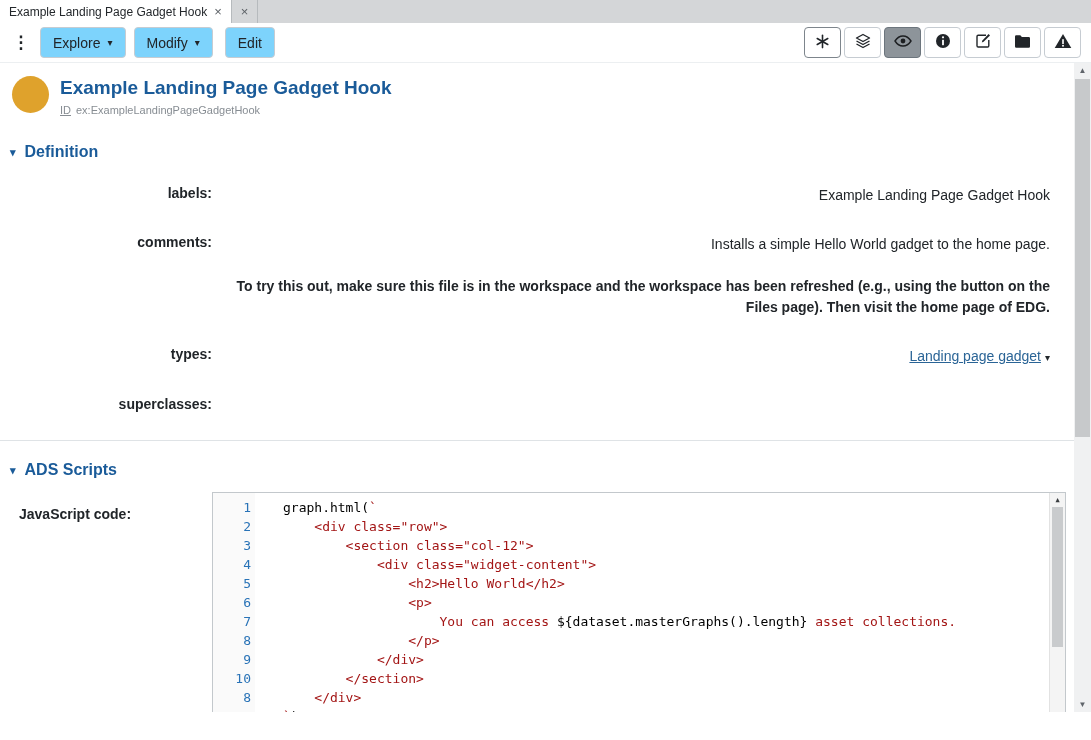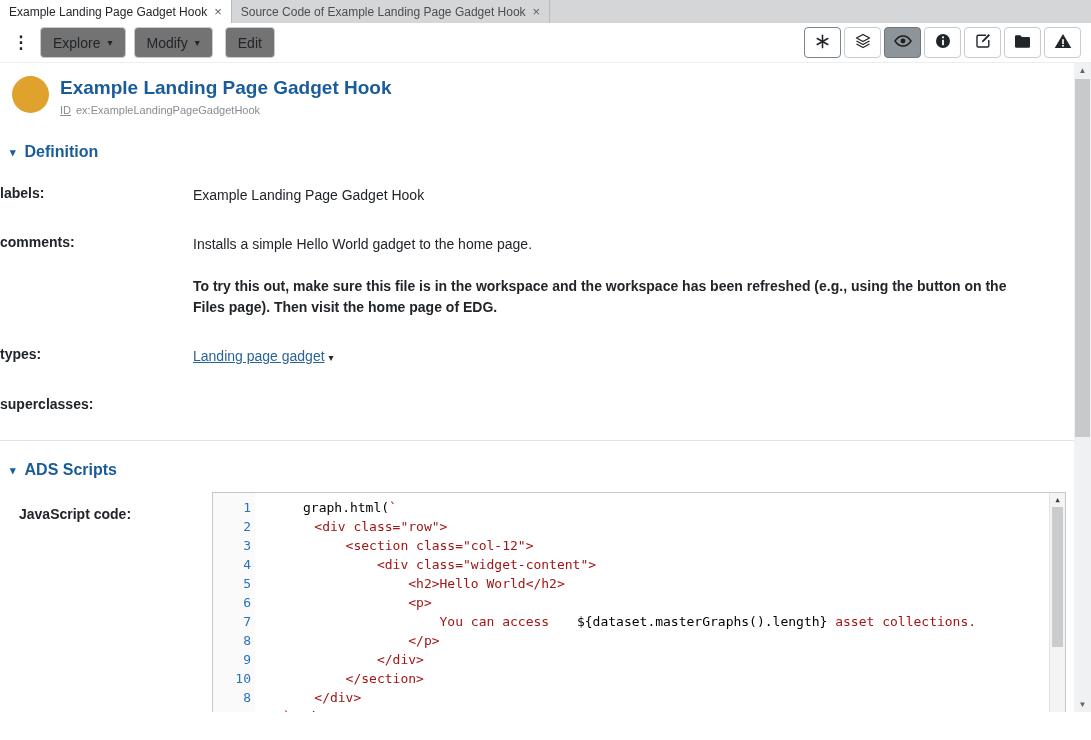"Source Code of Example Landing" span { html: <span>Source Code of Example Landing Page Gadget Hook</span> -> none }
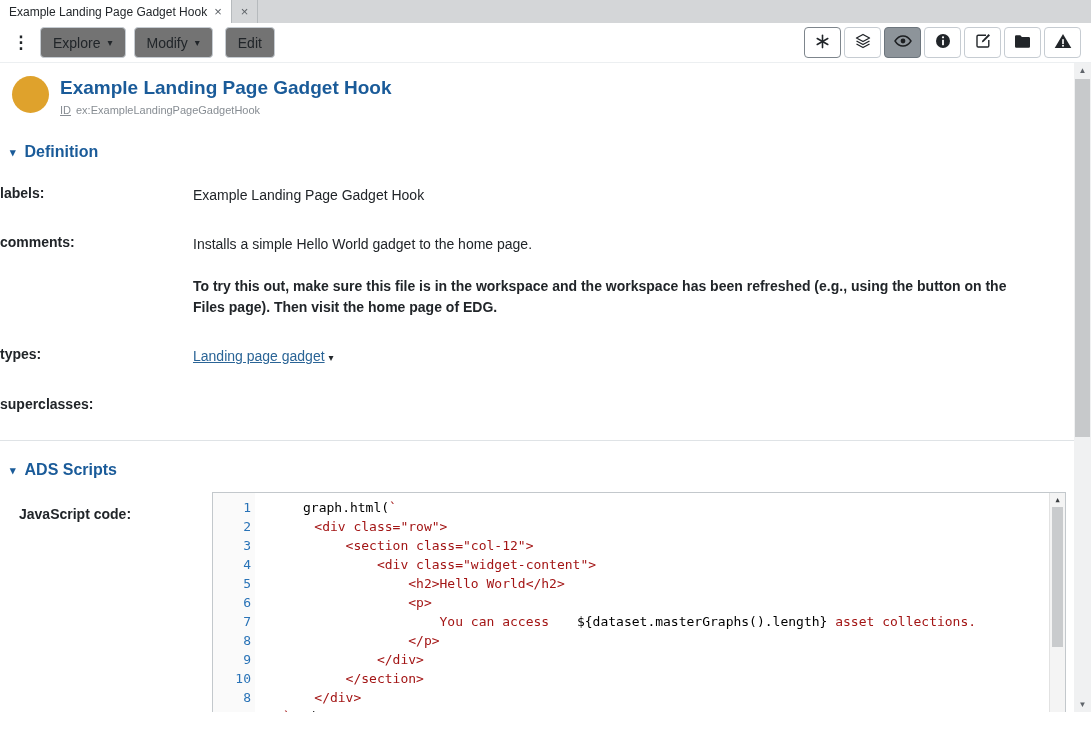"Explore" .btn { background: #737373 -> #7dd3fc }
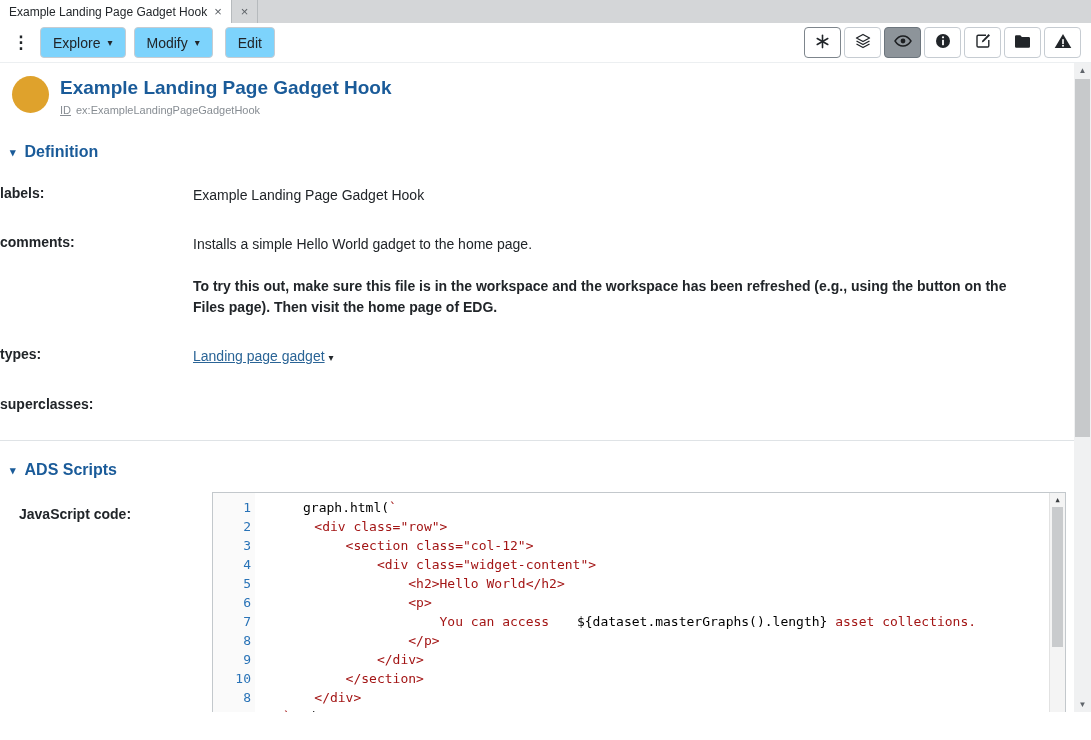"labels:" .field-row { padding-left: none -> 19px; text-align: none -> right }
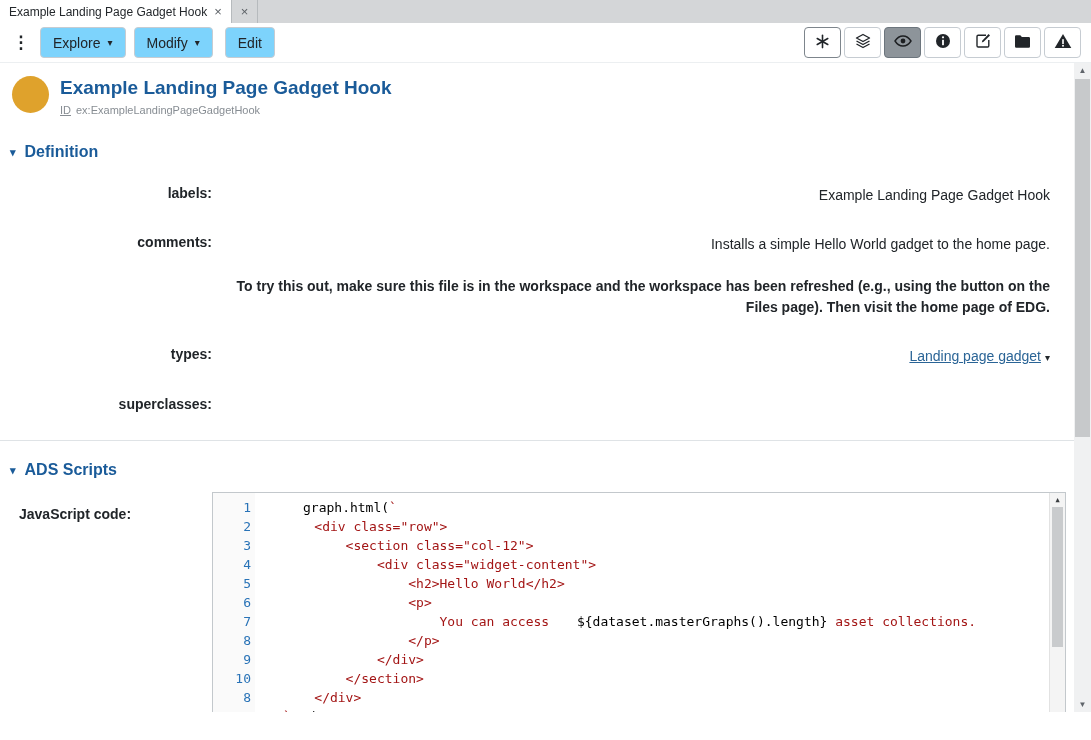"graph.html(" .seg-plain { margin-left: 20px -> none }
